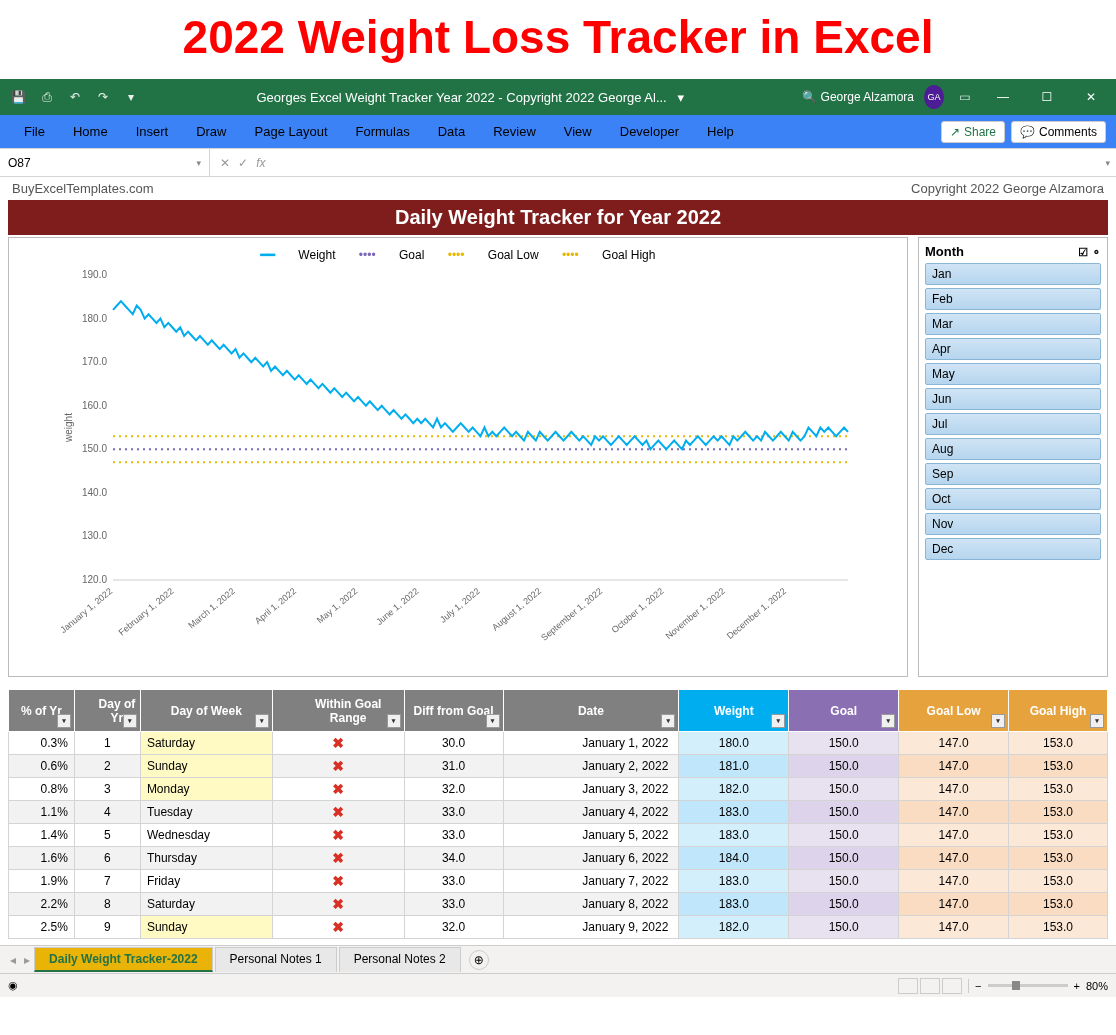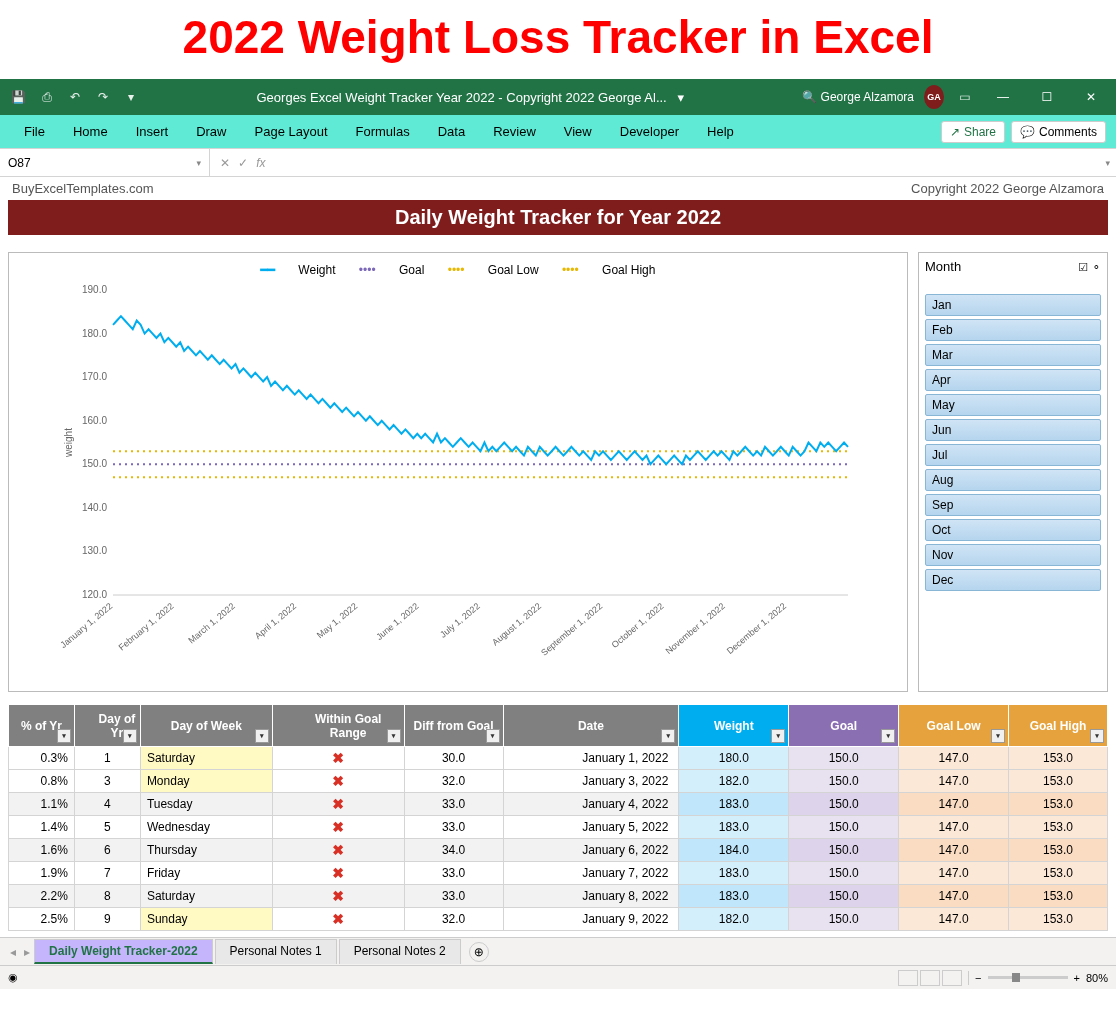"GA" .user-badge { background: #7f1d1d -> #4c1d95; font-weight: bold -> normal }
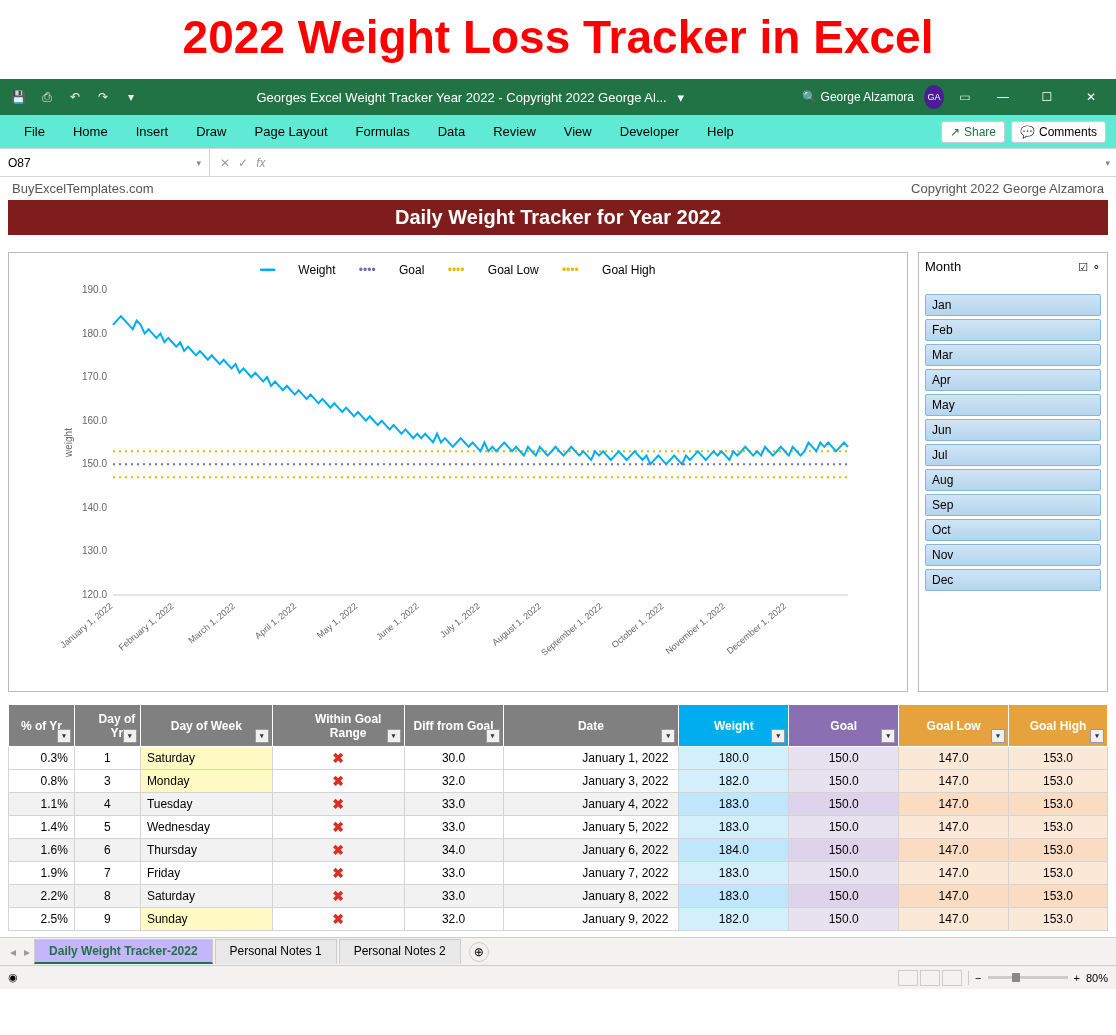"File" .ribbon-tabs { background: #5eead4 -> #3b82f6 }
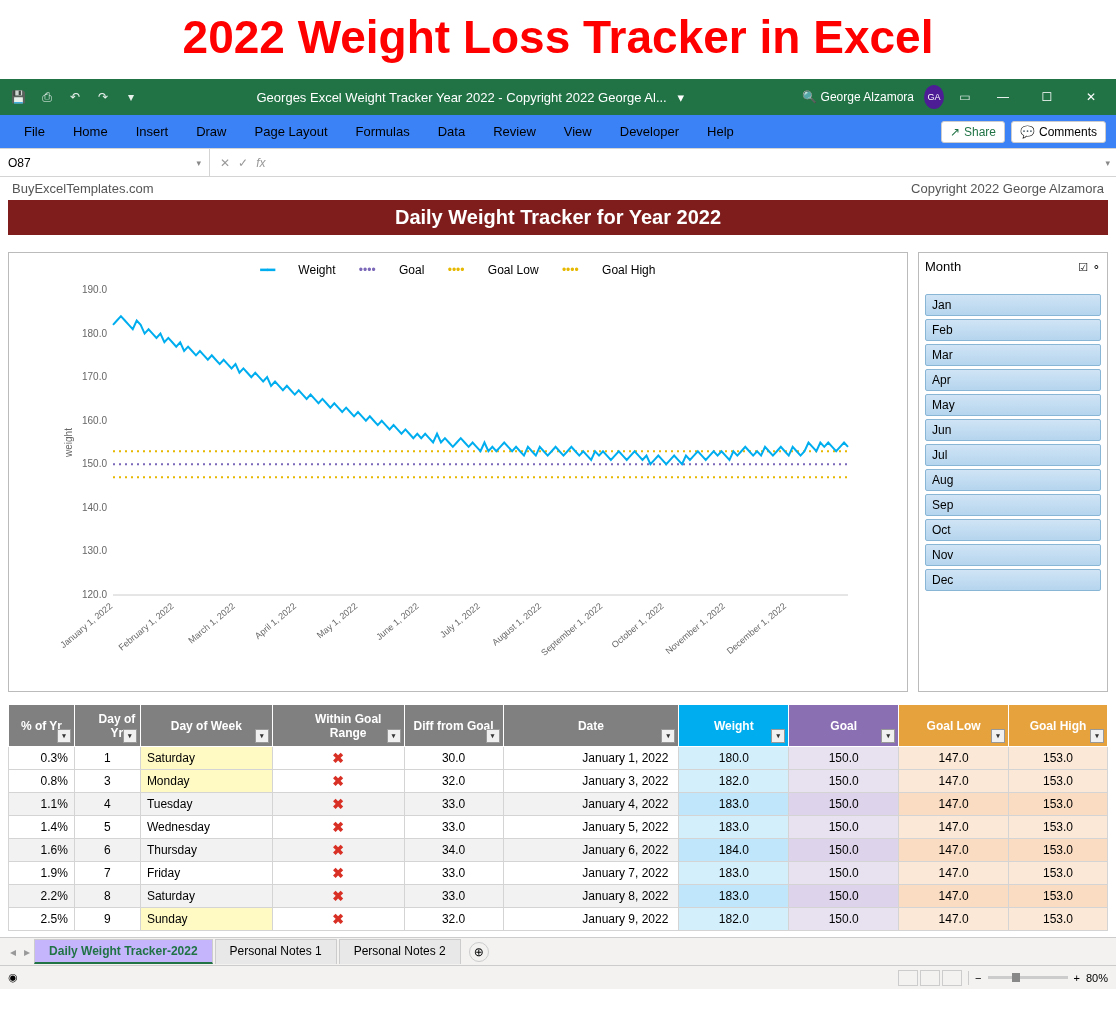"━━ Weight •••• Goal ••••" .chart-row { margin-top: 17px -> 2px }
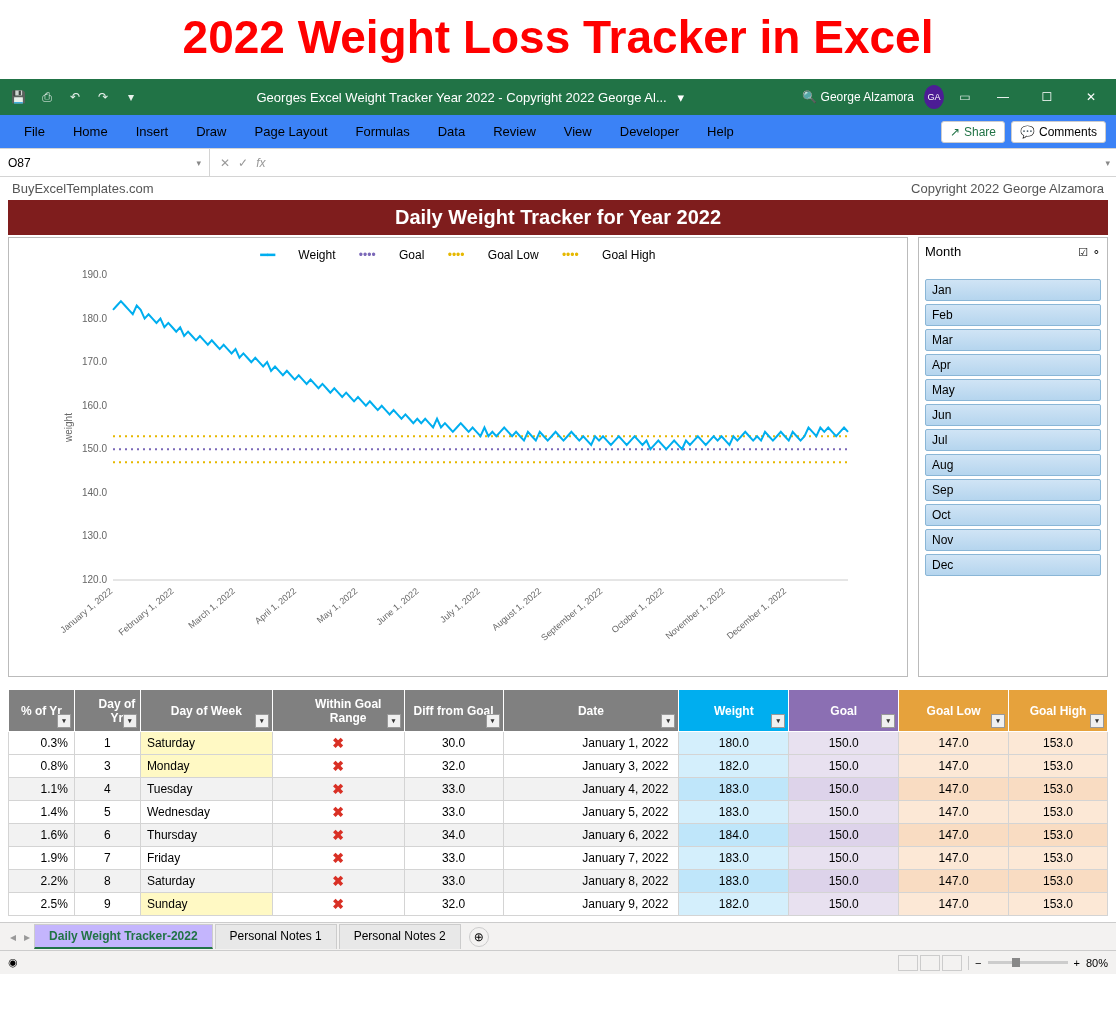"Month" .slicer-title { font-weight: normal -> bold; padding-bottom: 20px -> 4px }
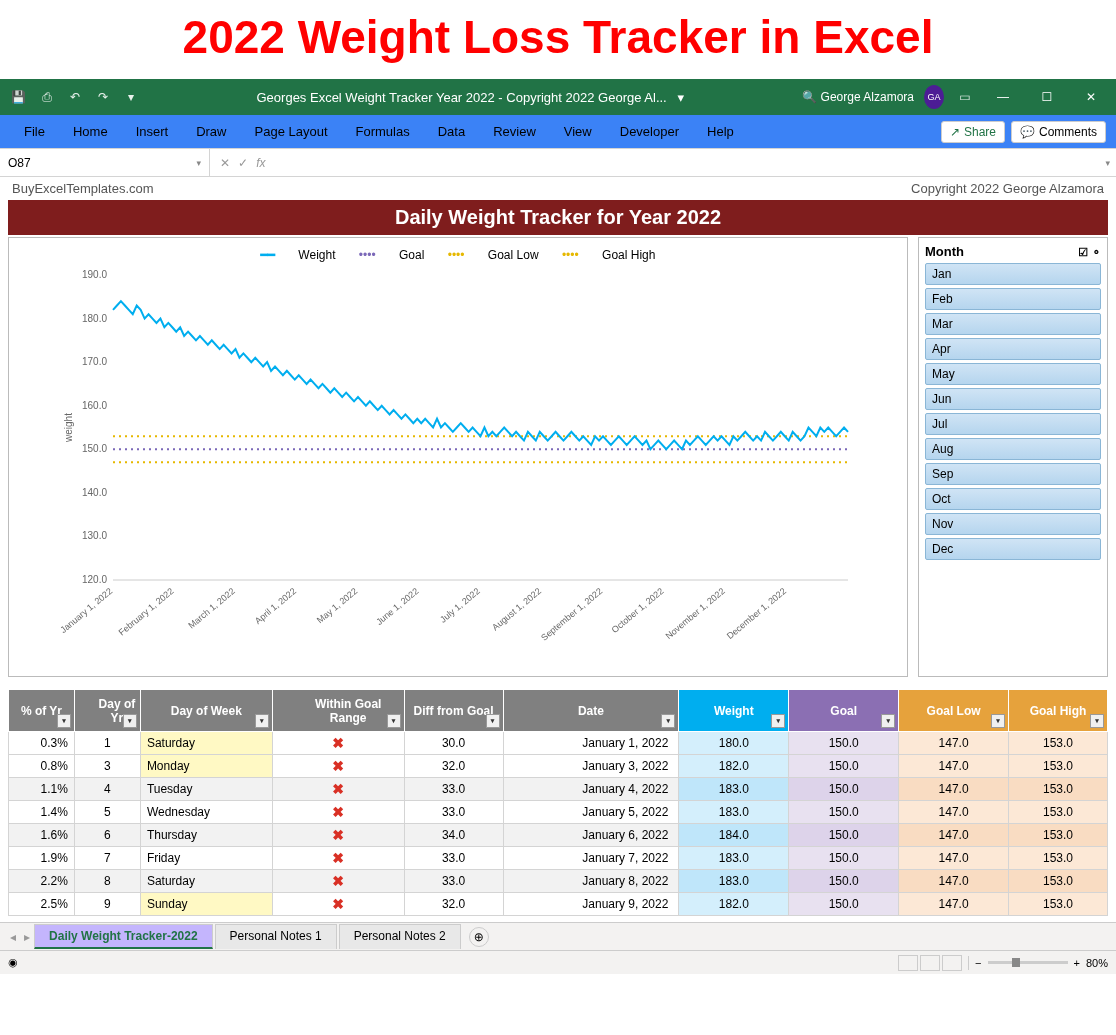"0.6%" tr.row-even { html: none -> <tr> <td>0.6%</td> <td>2</td> <td>Sunday</td> <td>✖</td> <td>31.0</td> <td>January 2, 2022</td> <td>181.0</td> <td>150.0</td> <td>147.0</td> <td>153.0</td> </tr> }
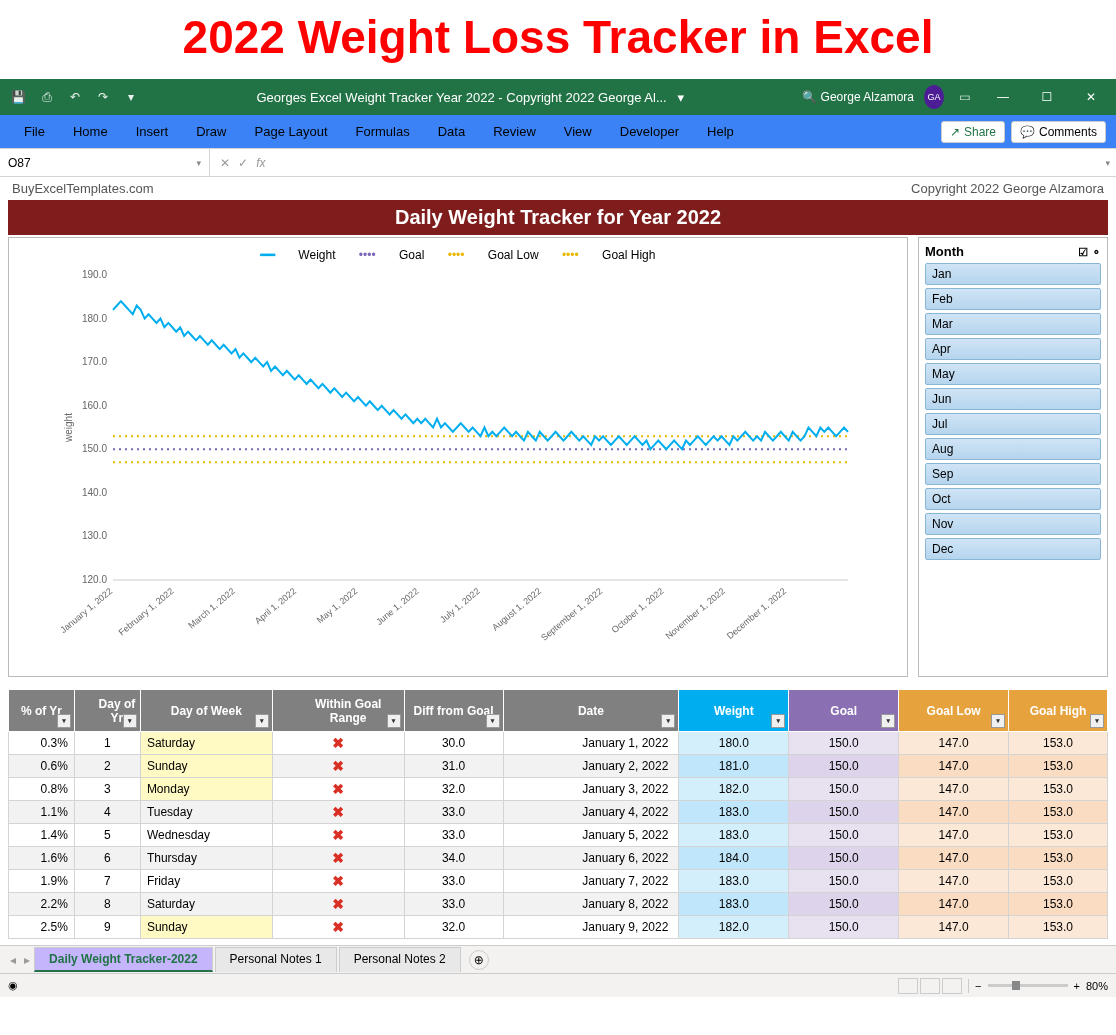"Daily Weight Tracker-2022" .sheet-tab.active { background: #c4b5fd -> #eab308 }
